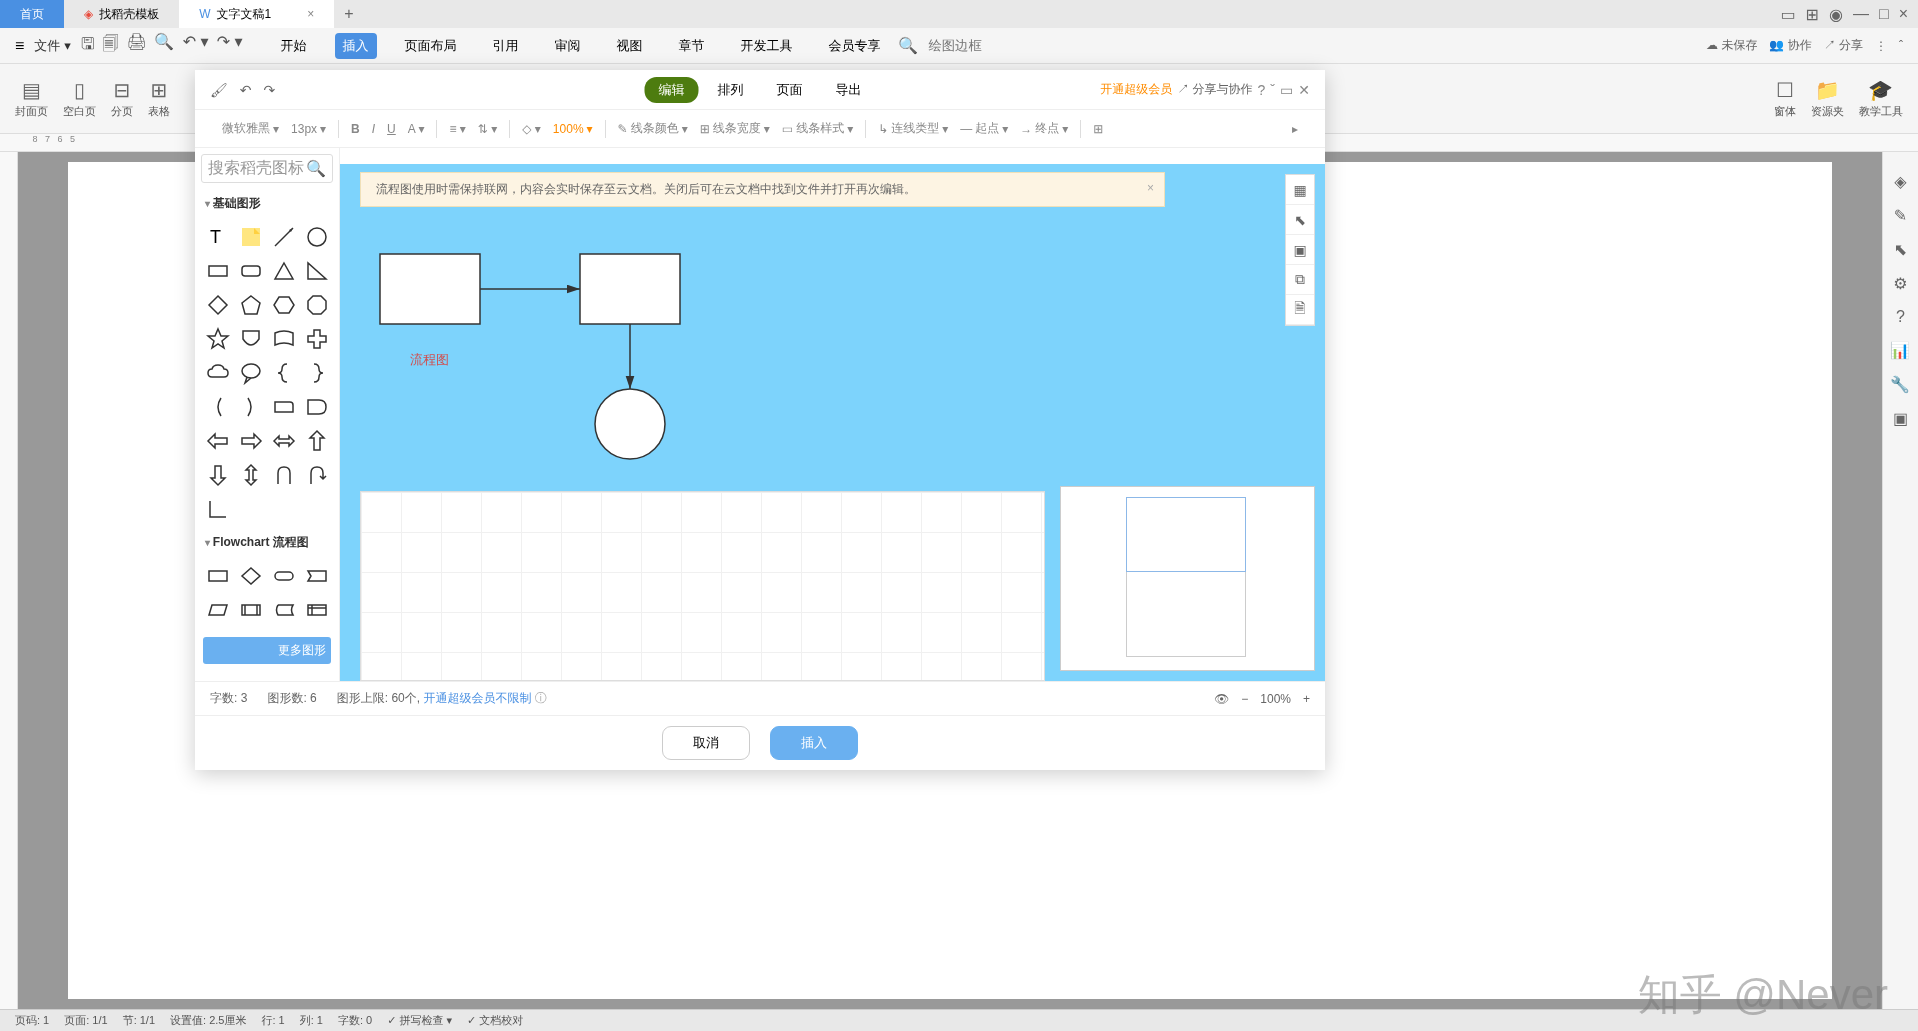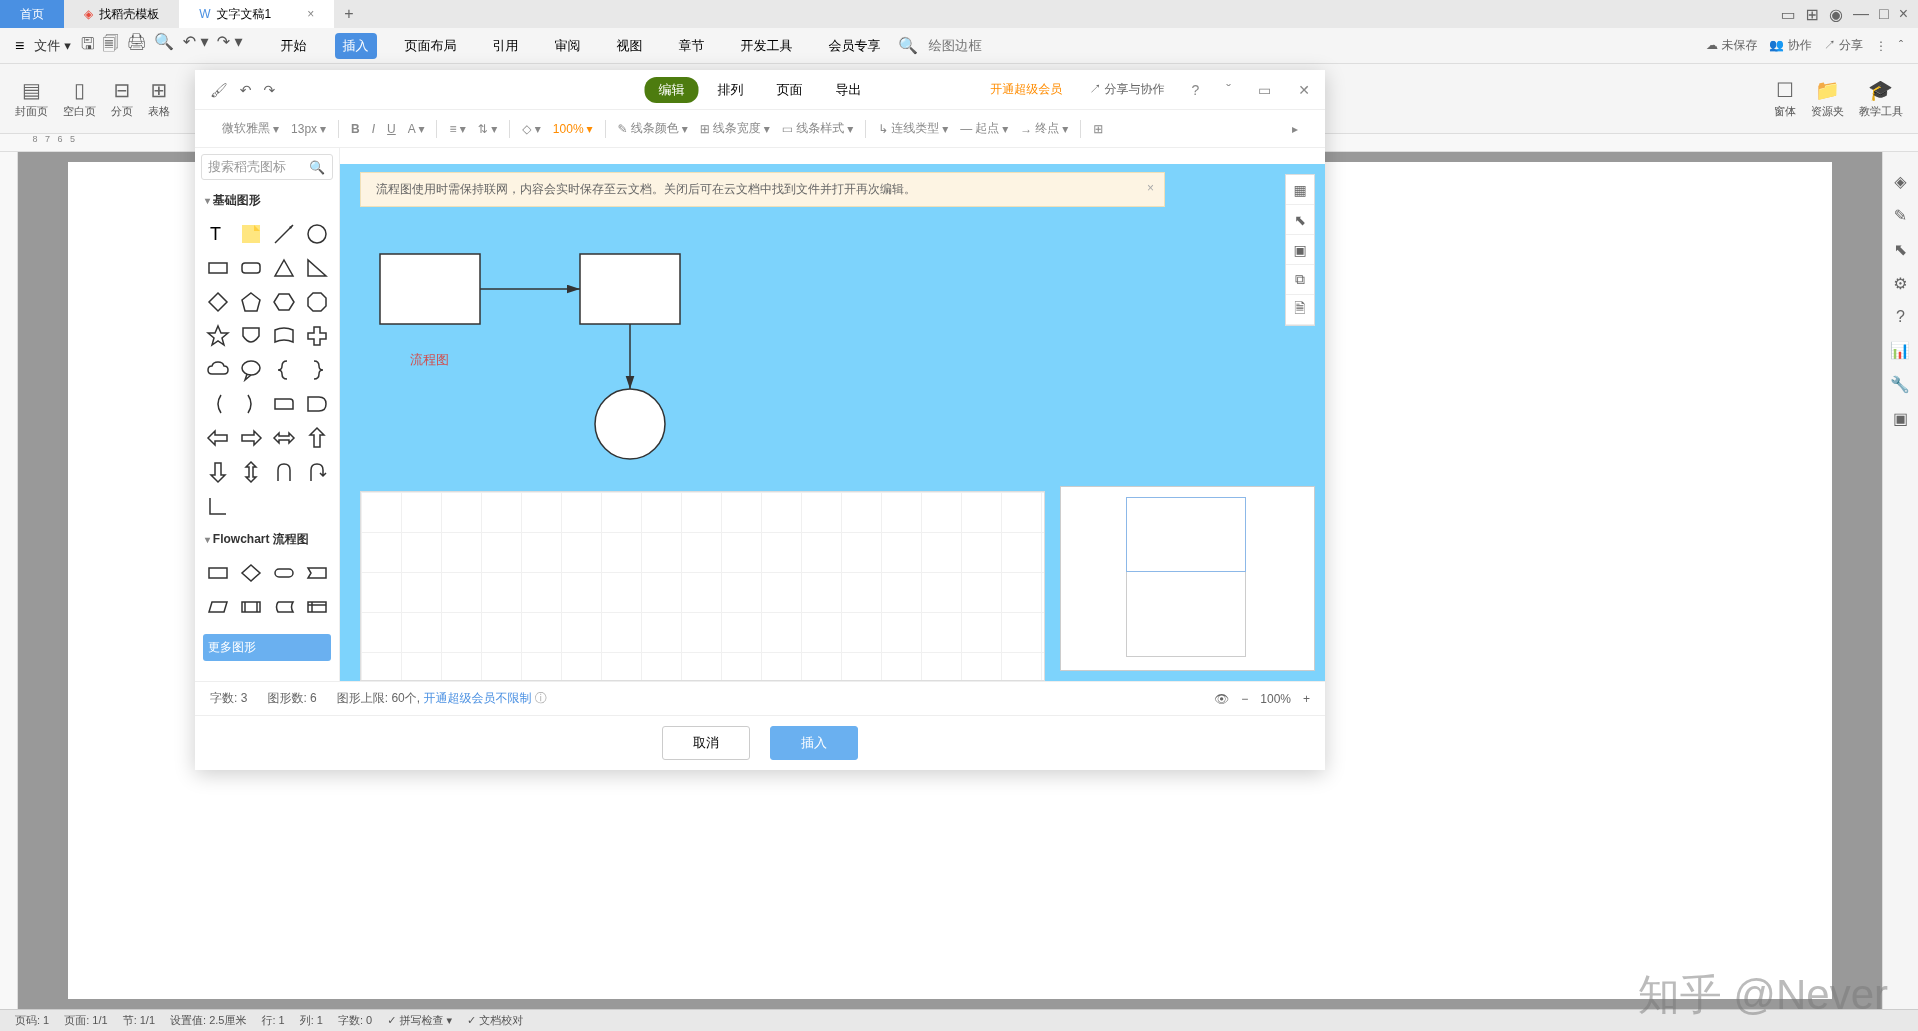"开通超级会员" .dlg-tb-right { gap: 27px -> 5px }
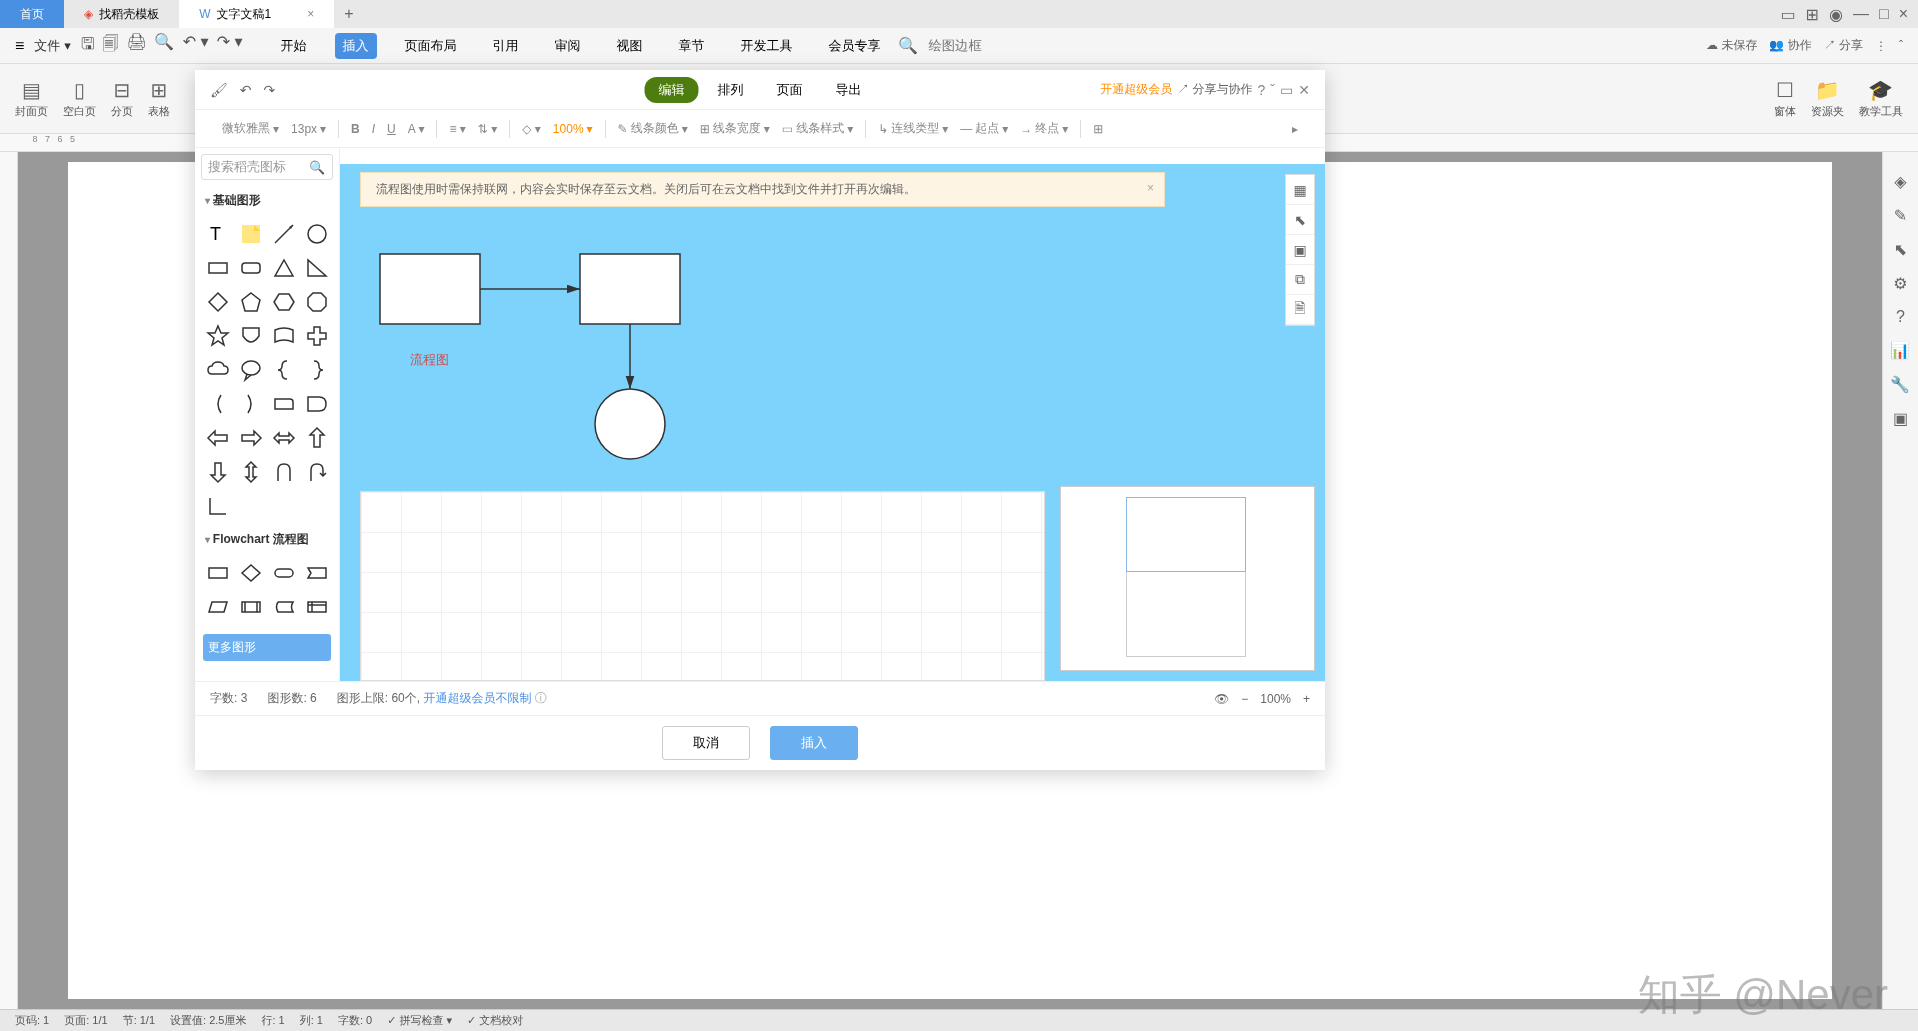"搜索稻壳图标" .shape-search-inner { font-size: 13px -> 16px }
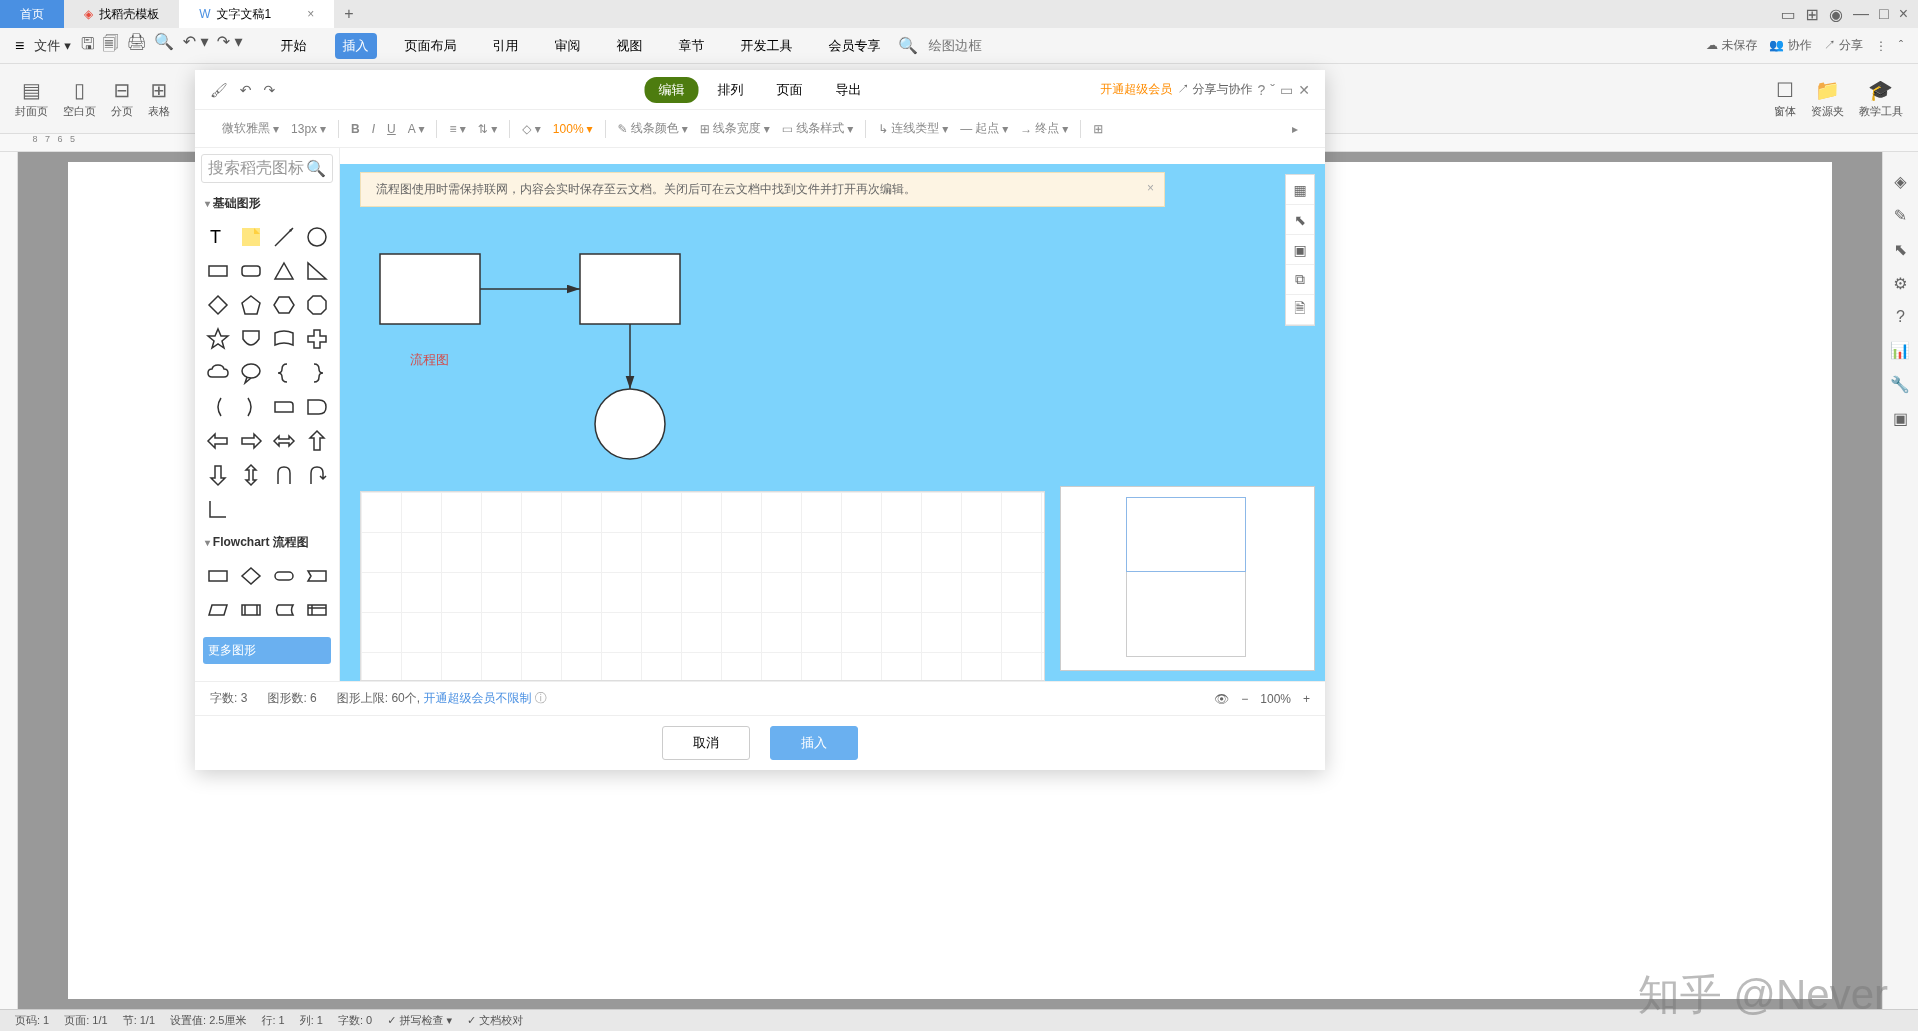"更多图形" .more-shapes { text-align: left -> right }
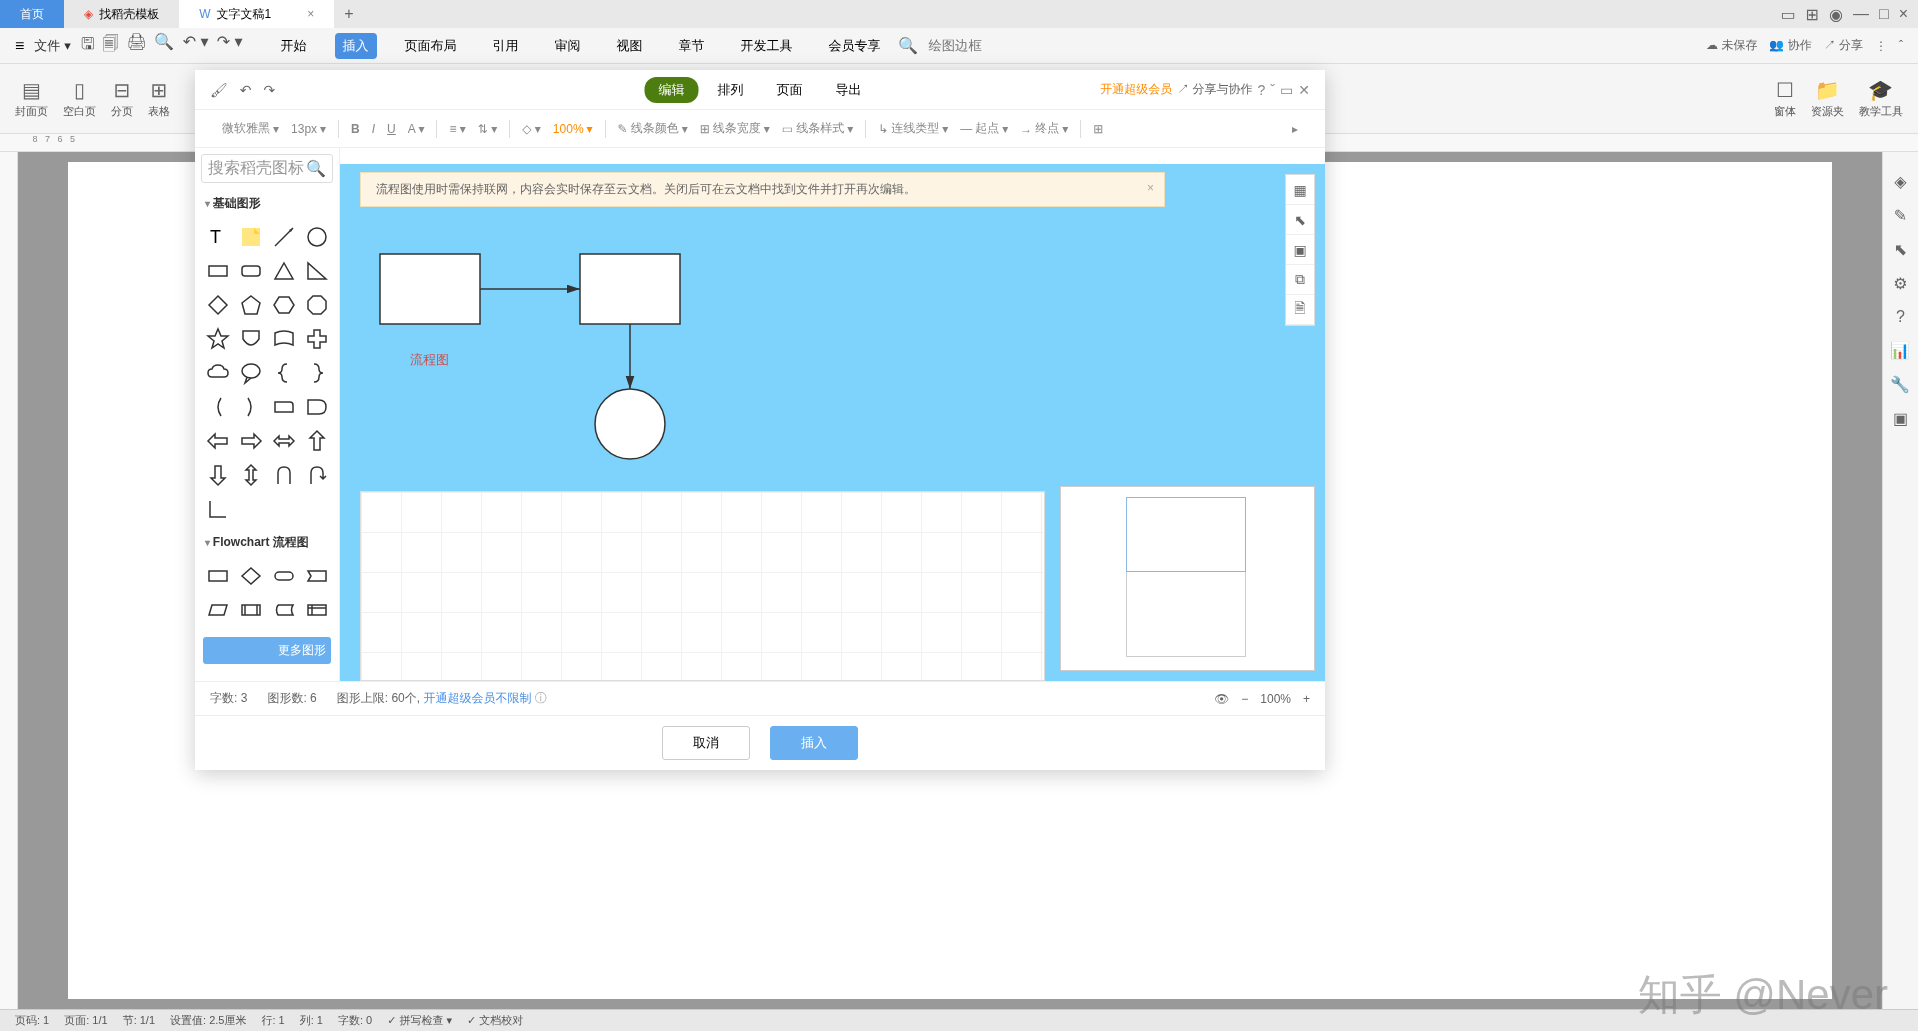"取消" .btn { border-radius: 3px -> 9px }
